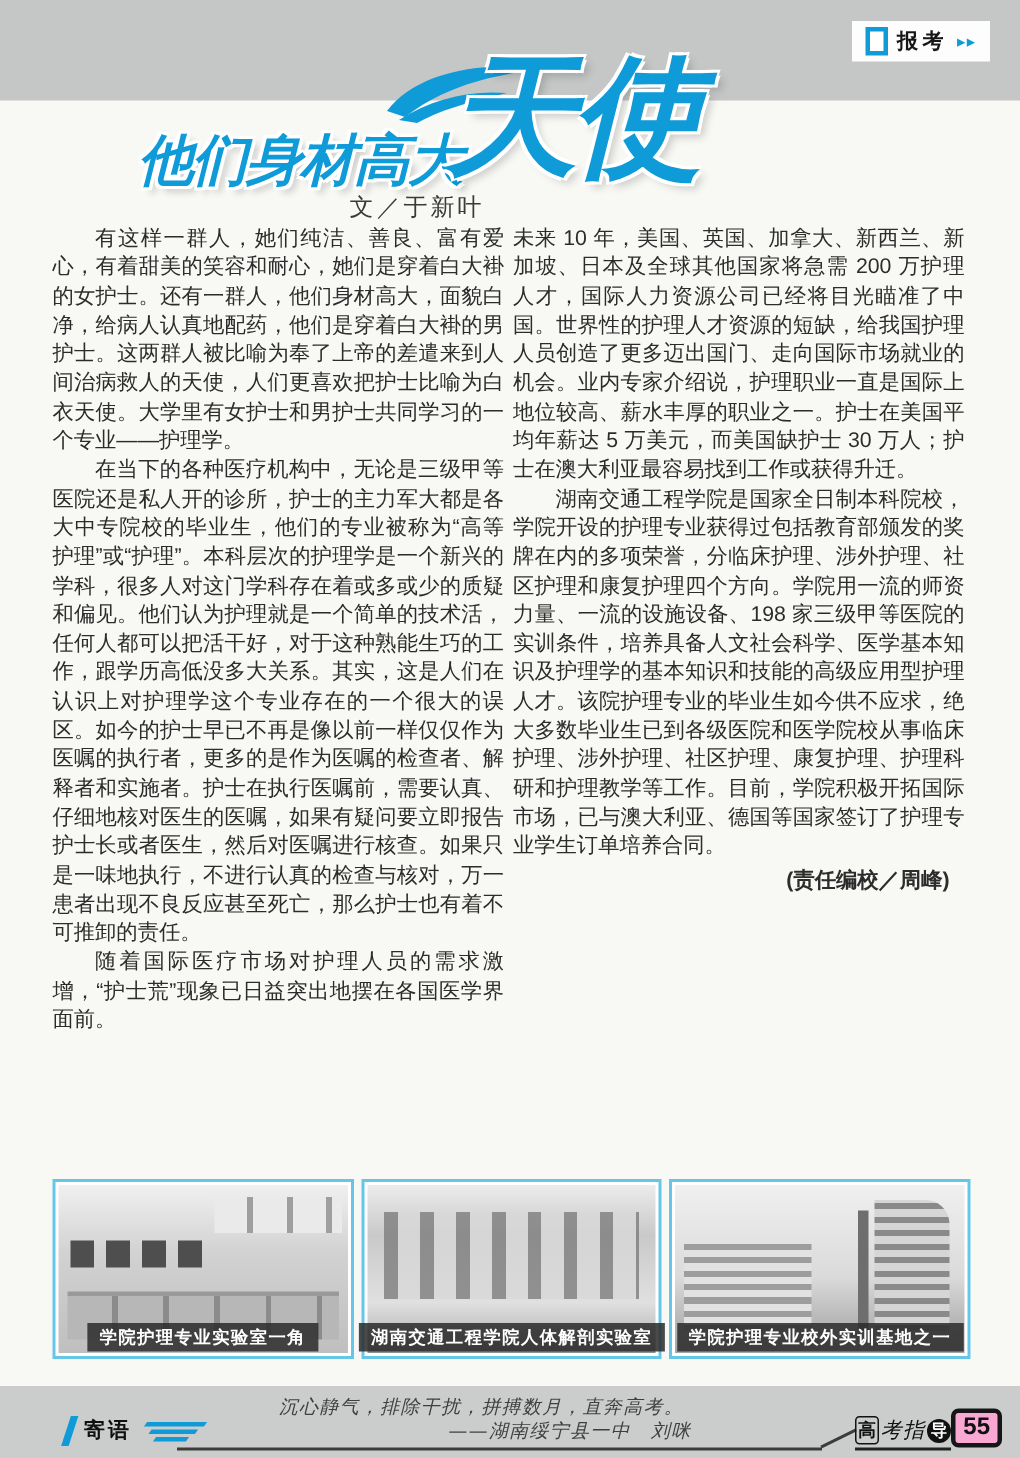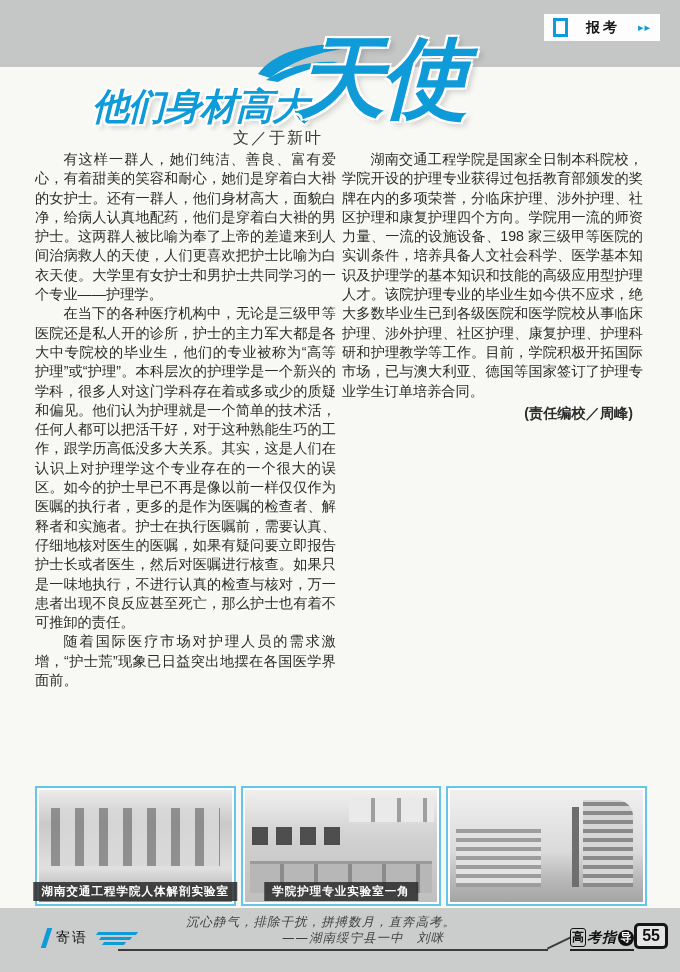"报考" .tag-box { gap: 18px -> 6px }
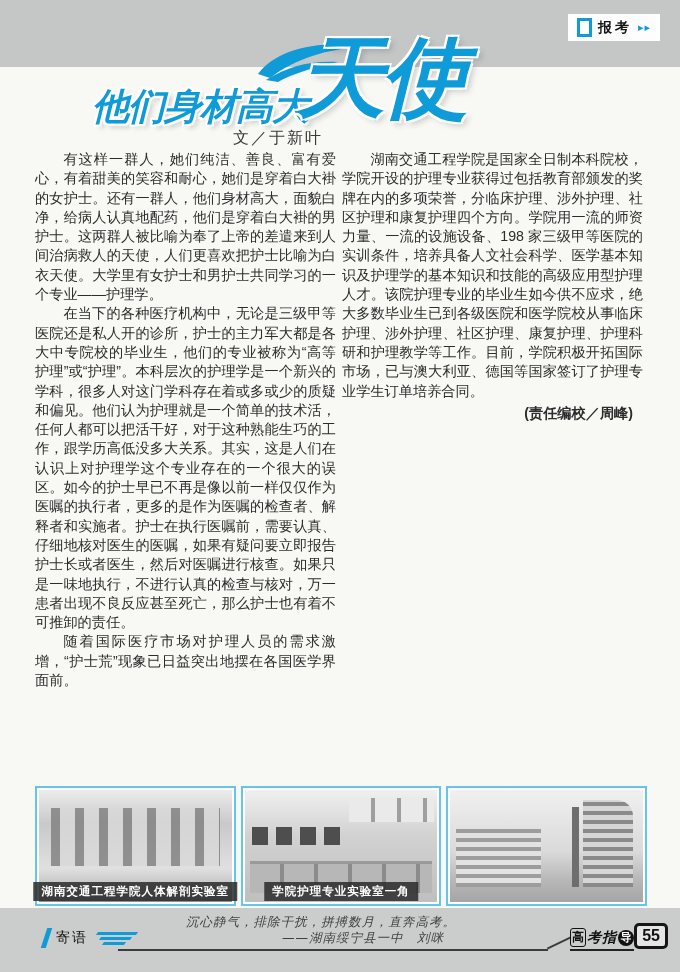"未来 10 年，美国、英国、加拿大、新西兰、新加坡、日本及全球其他国家将急需" p.no-indent { html: none -> <p>未来 10 年，美国、英国、加拿大、新西兰、新加坡、日本及全球其他国家将急需 200 万护理人才，国际人力资源公司已经将目光瞄准了中国。世界性的护理人才资源的短缺，给我国护理人员创造了更多迈出国门、走向国际市场就业的机会。业内专家介绍说，护理职业一直是国际上地位较高、薪水丰厚的职业之一。护士在美国平均年薪达 5 万美元，而美国缺护士 30 万人；护士在澳大利亚最容易找到工作或获得升迁。</p> }
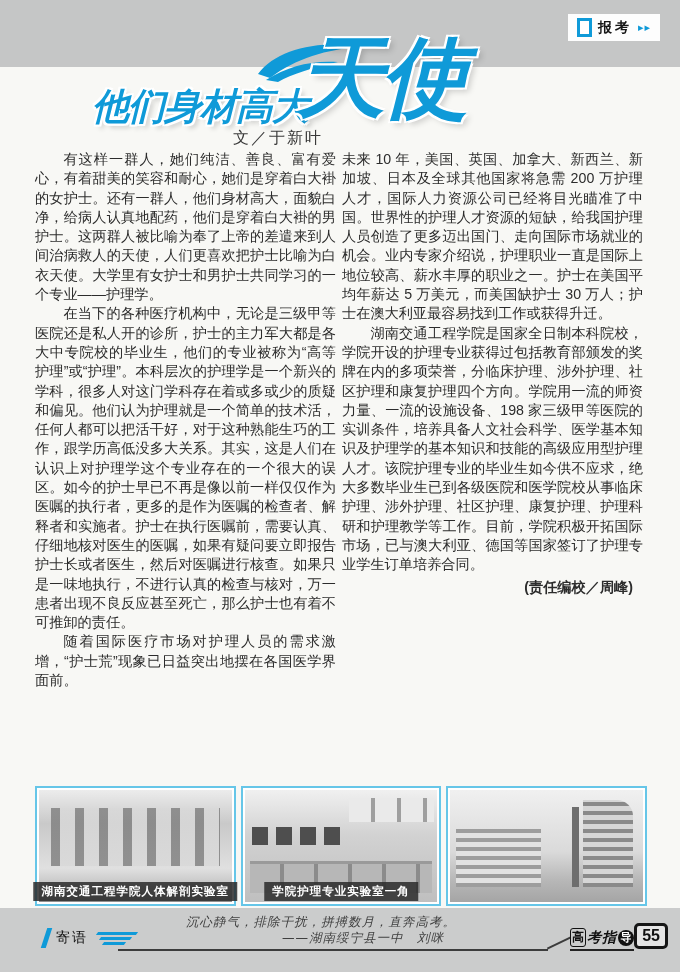"湖南交通工程学院人体解剖实验室" div.photo { order: before "学院护理专业实验室一角" -> after "学院护理专业实验室一角" }
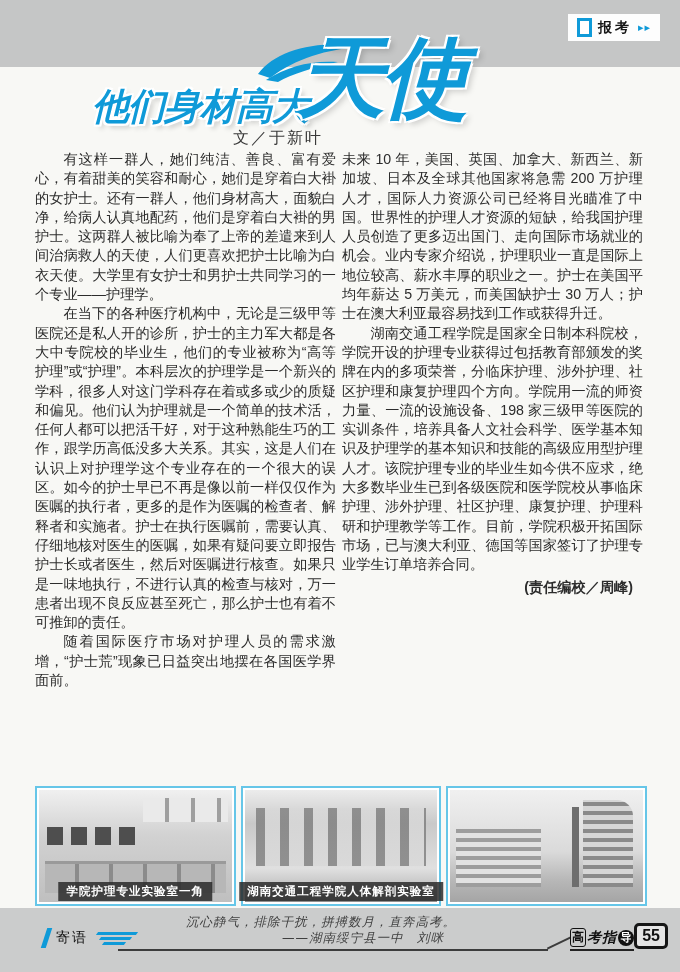"学院护理专业校外实训基地之一" div.caption { html: none -> <div>学院护理专业校外实训基地之一</div> }
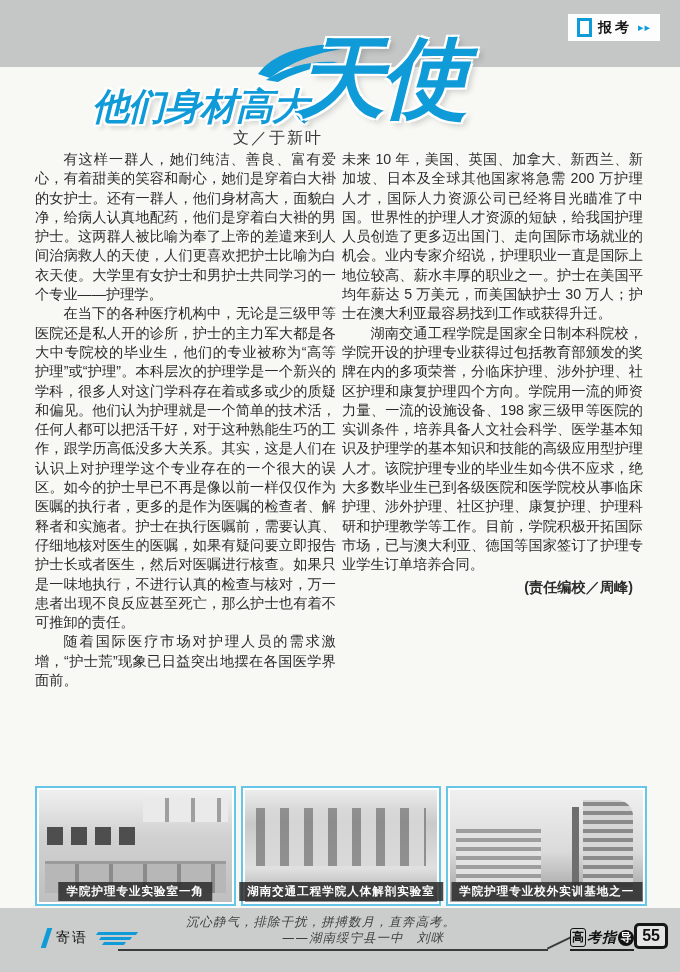"沉心静气，排除干扰，拼搏数月，直奔高考。" .bottom-band { height: 64px -> 48px }
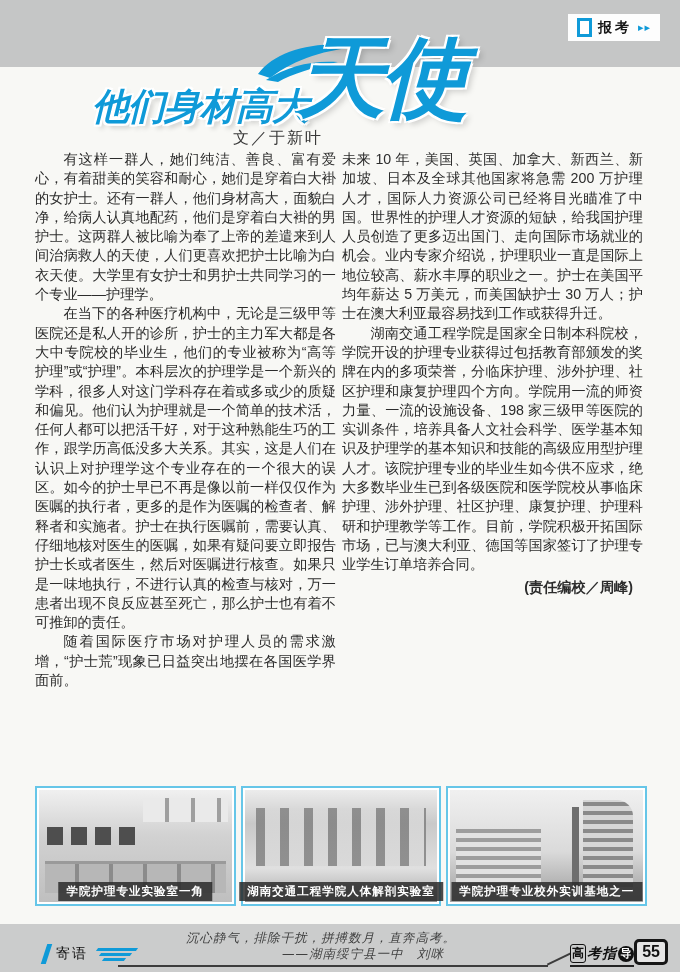"寄语" .mark .label { font-weight: normal -> bold }
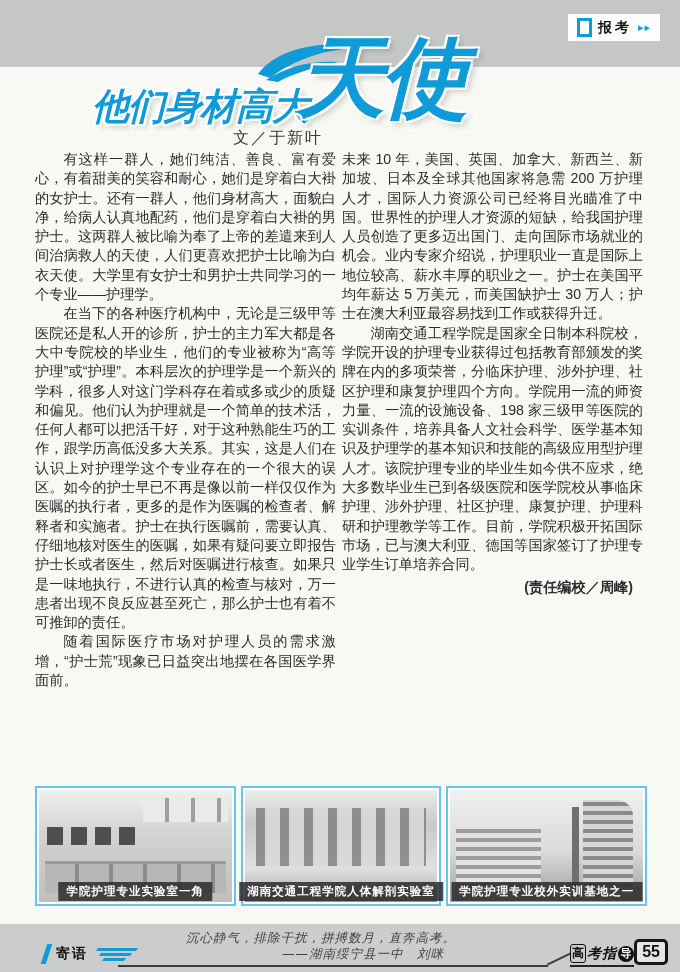"——湖南绥宁县一中 刘咪" .attrib { left: 282px -> 299px }
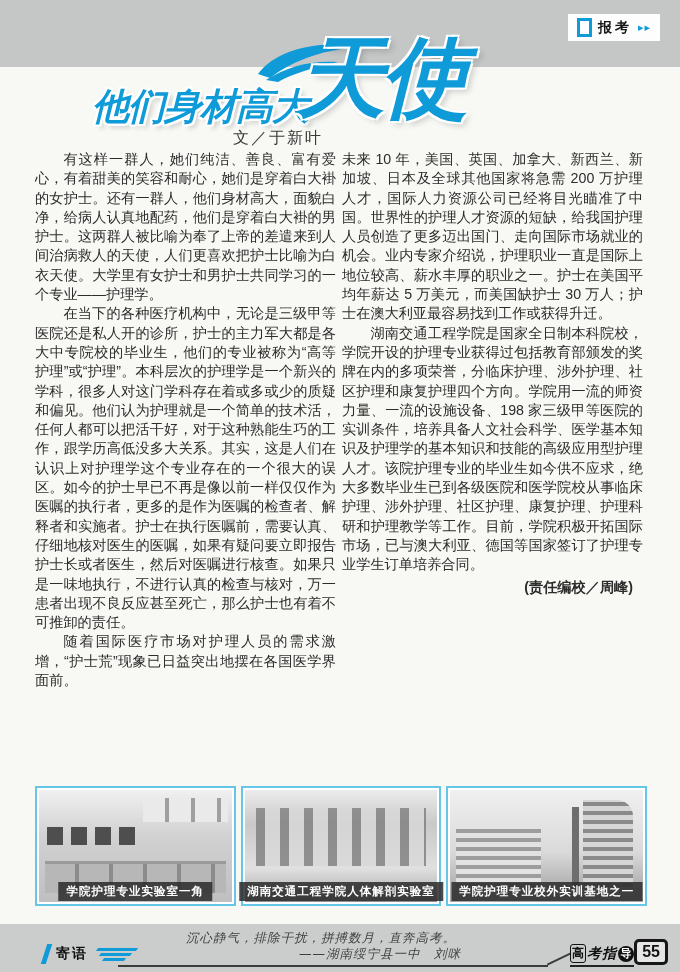"考指" .brand-mid { font-weight: bold -> normal }
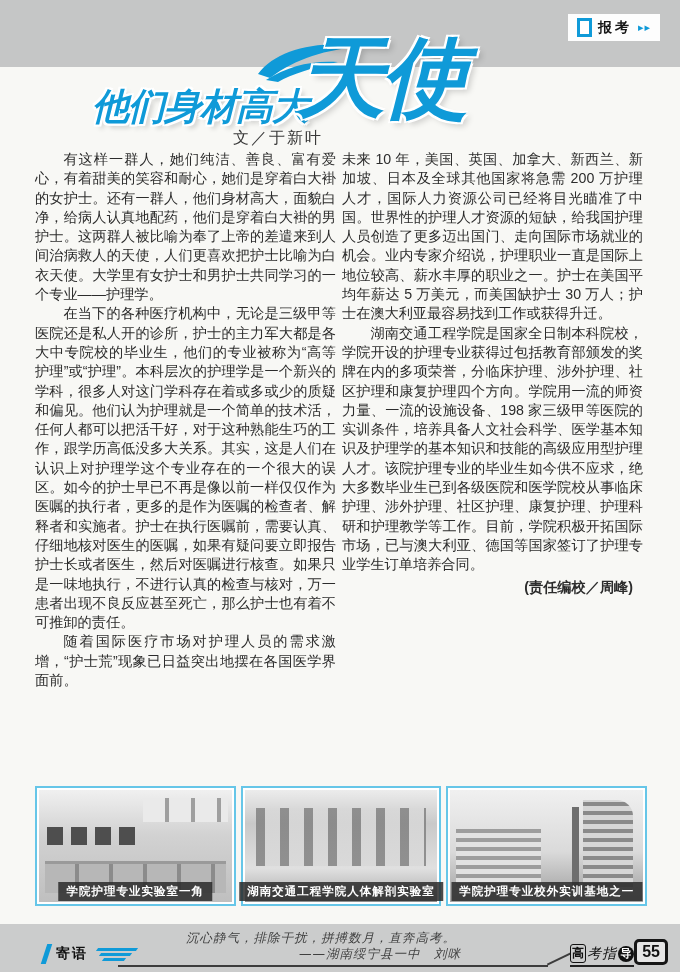"55" .pagenum { background: #e5e5e5 -> #f9a8d4 }
